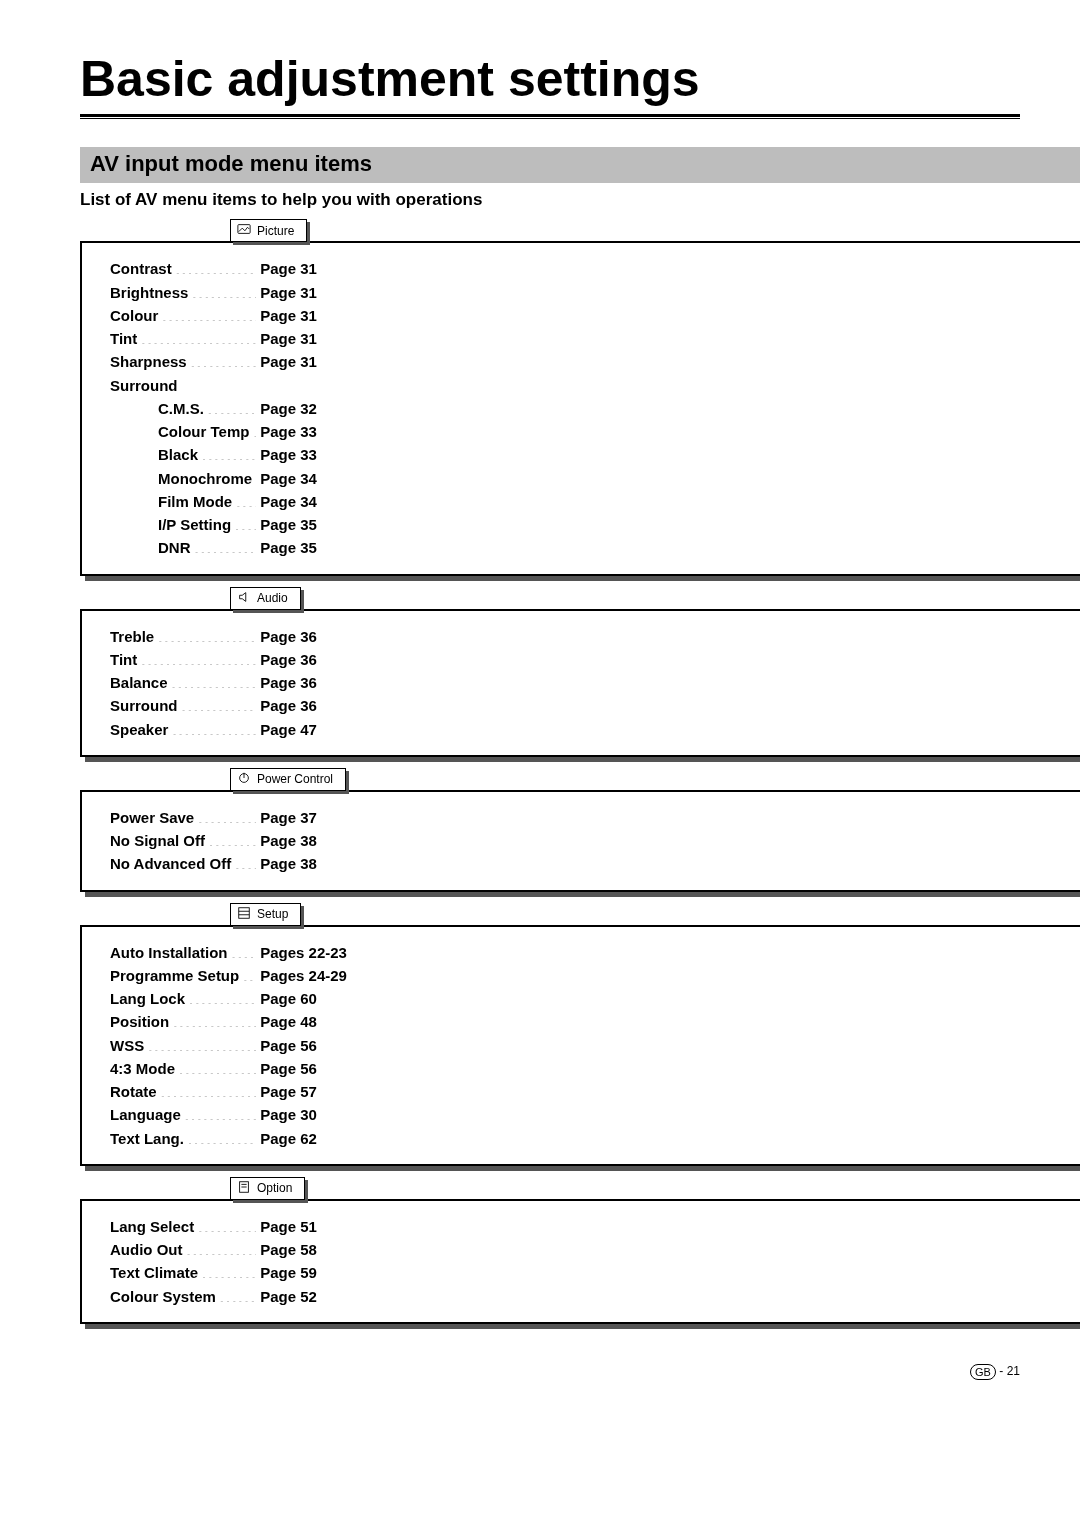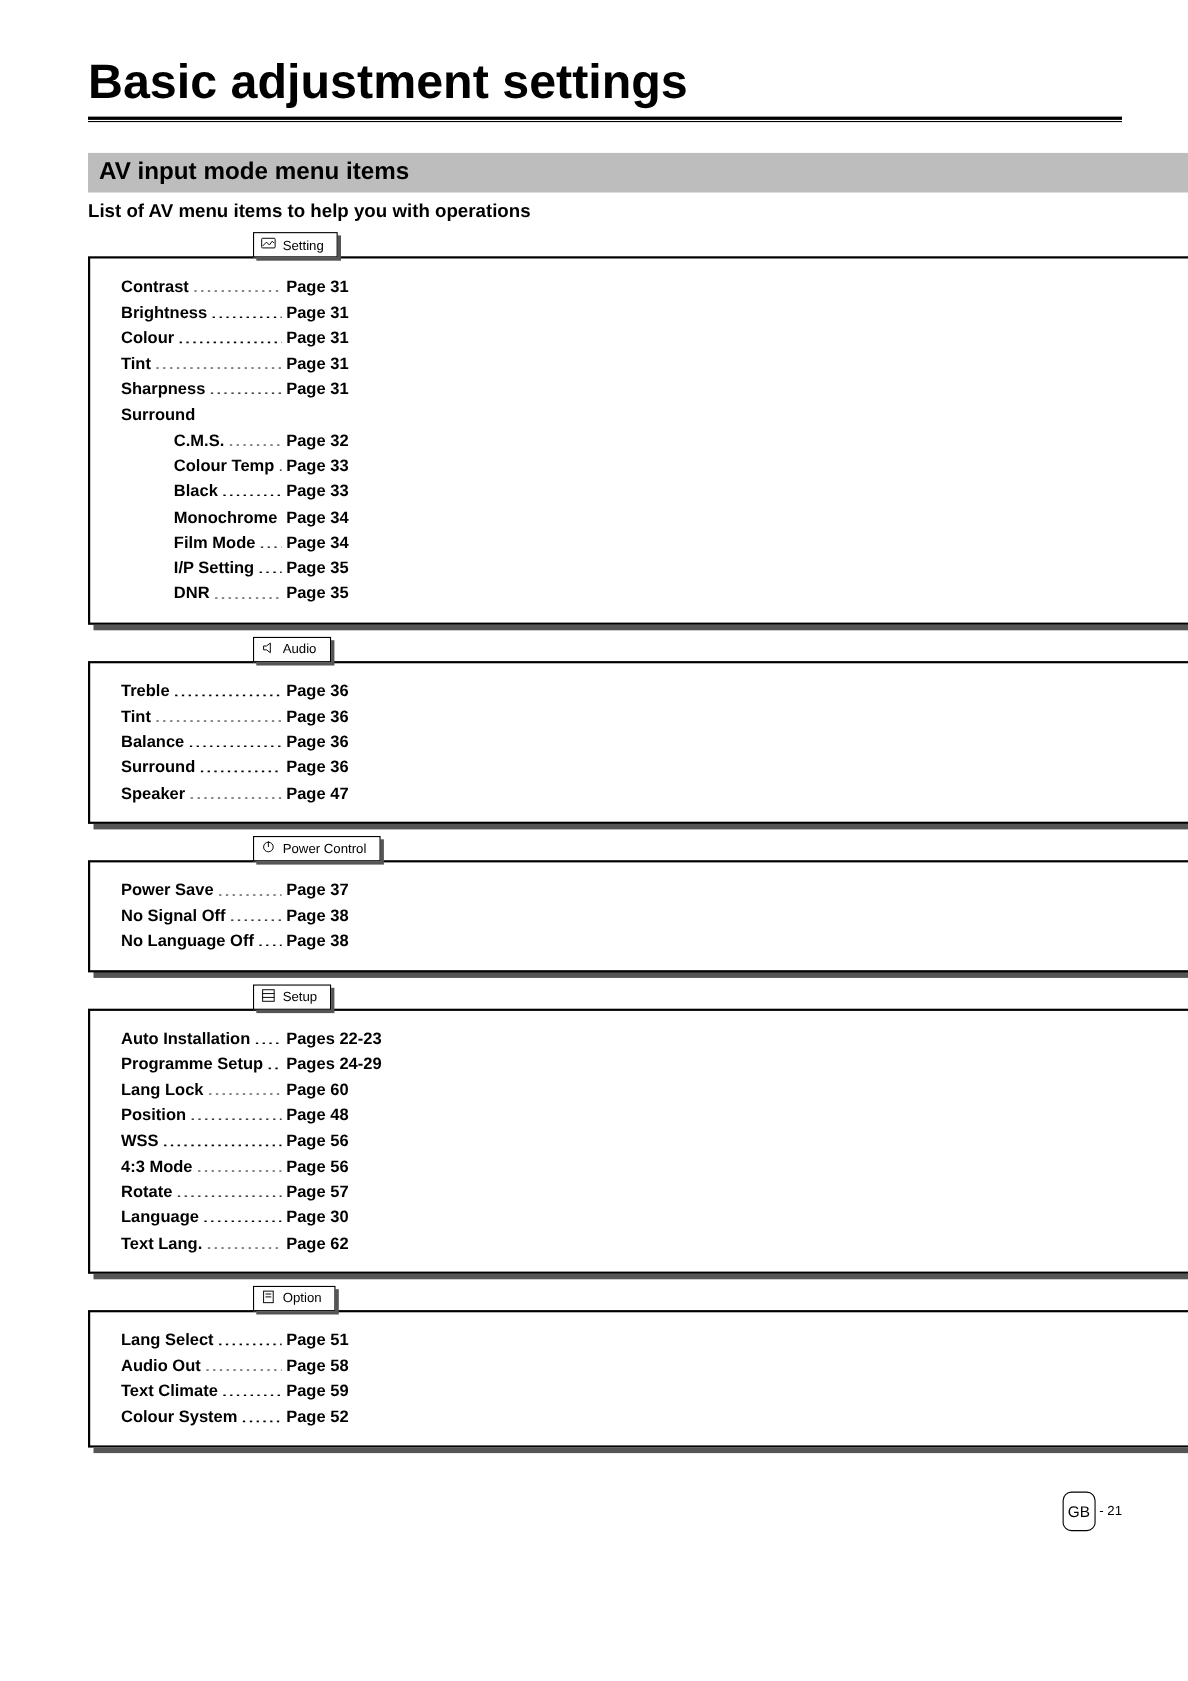"Basic adjustment settings" .page-title { font-size: 44px -> 50px }
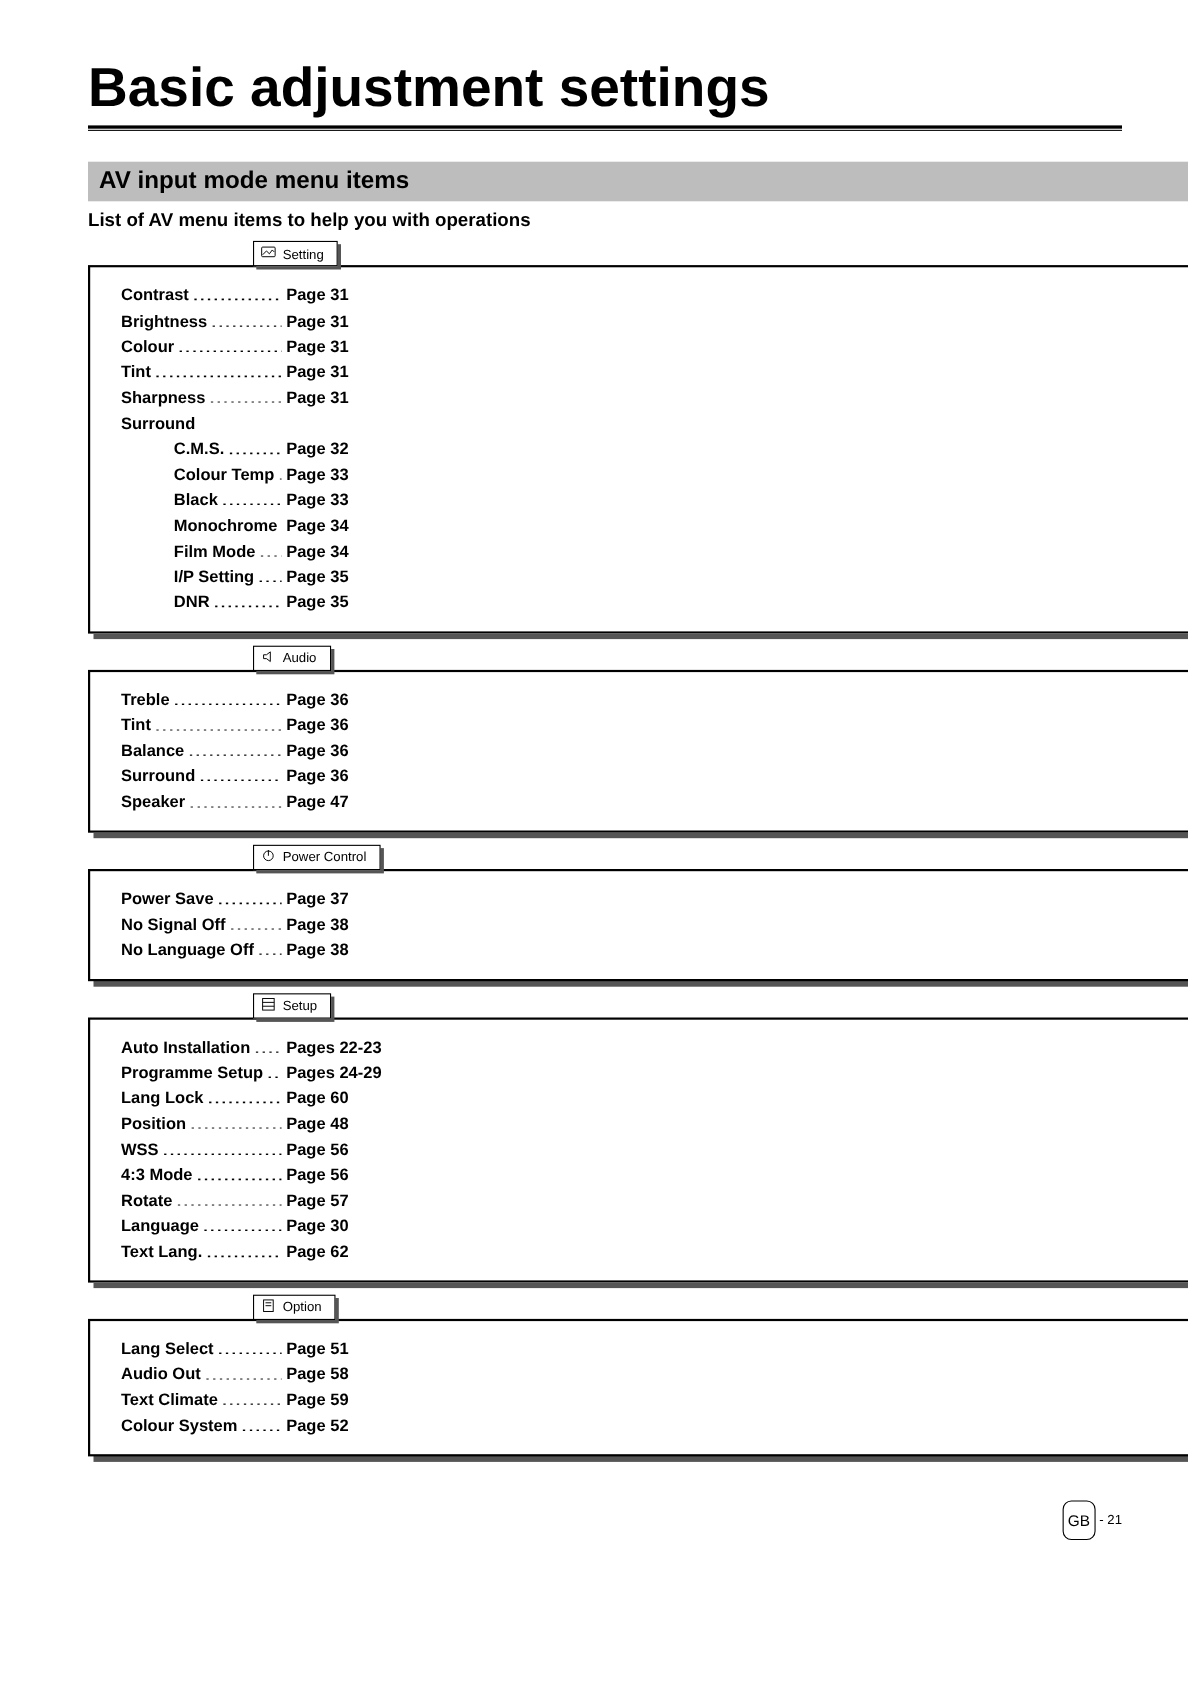"Setting" span { text: Setting -> Picture }
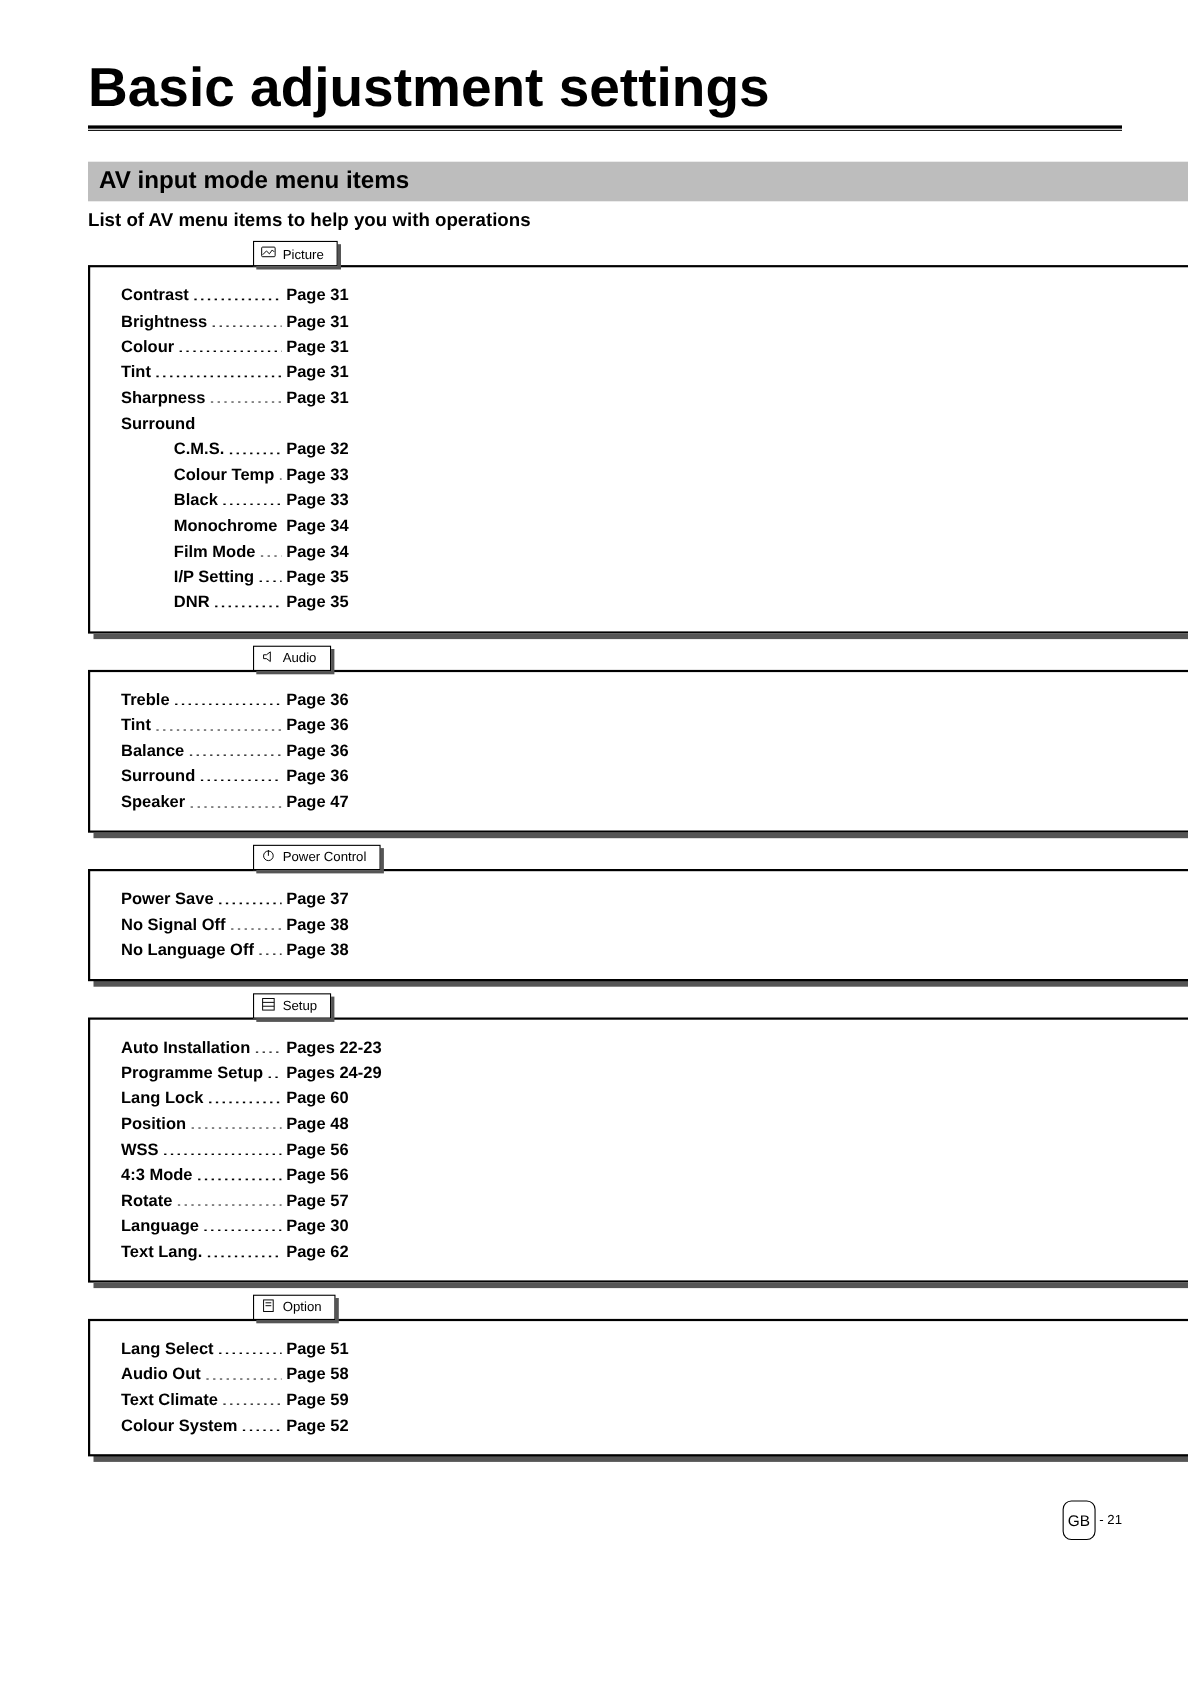"No Language Off" span.label { text: Language -> Advanced }
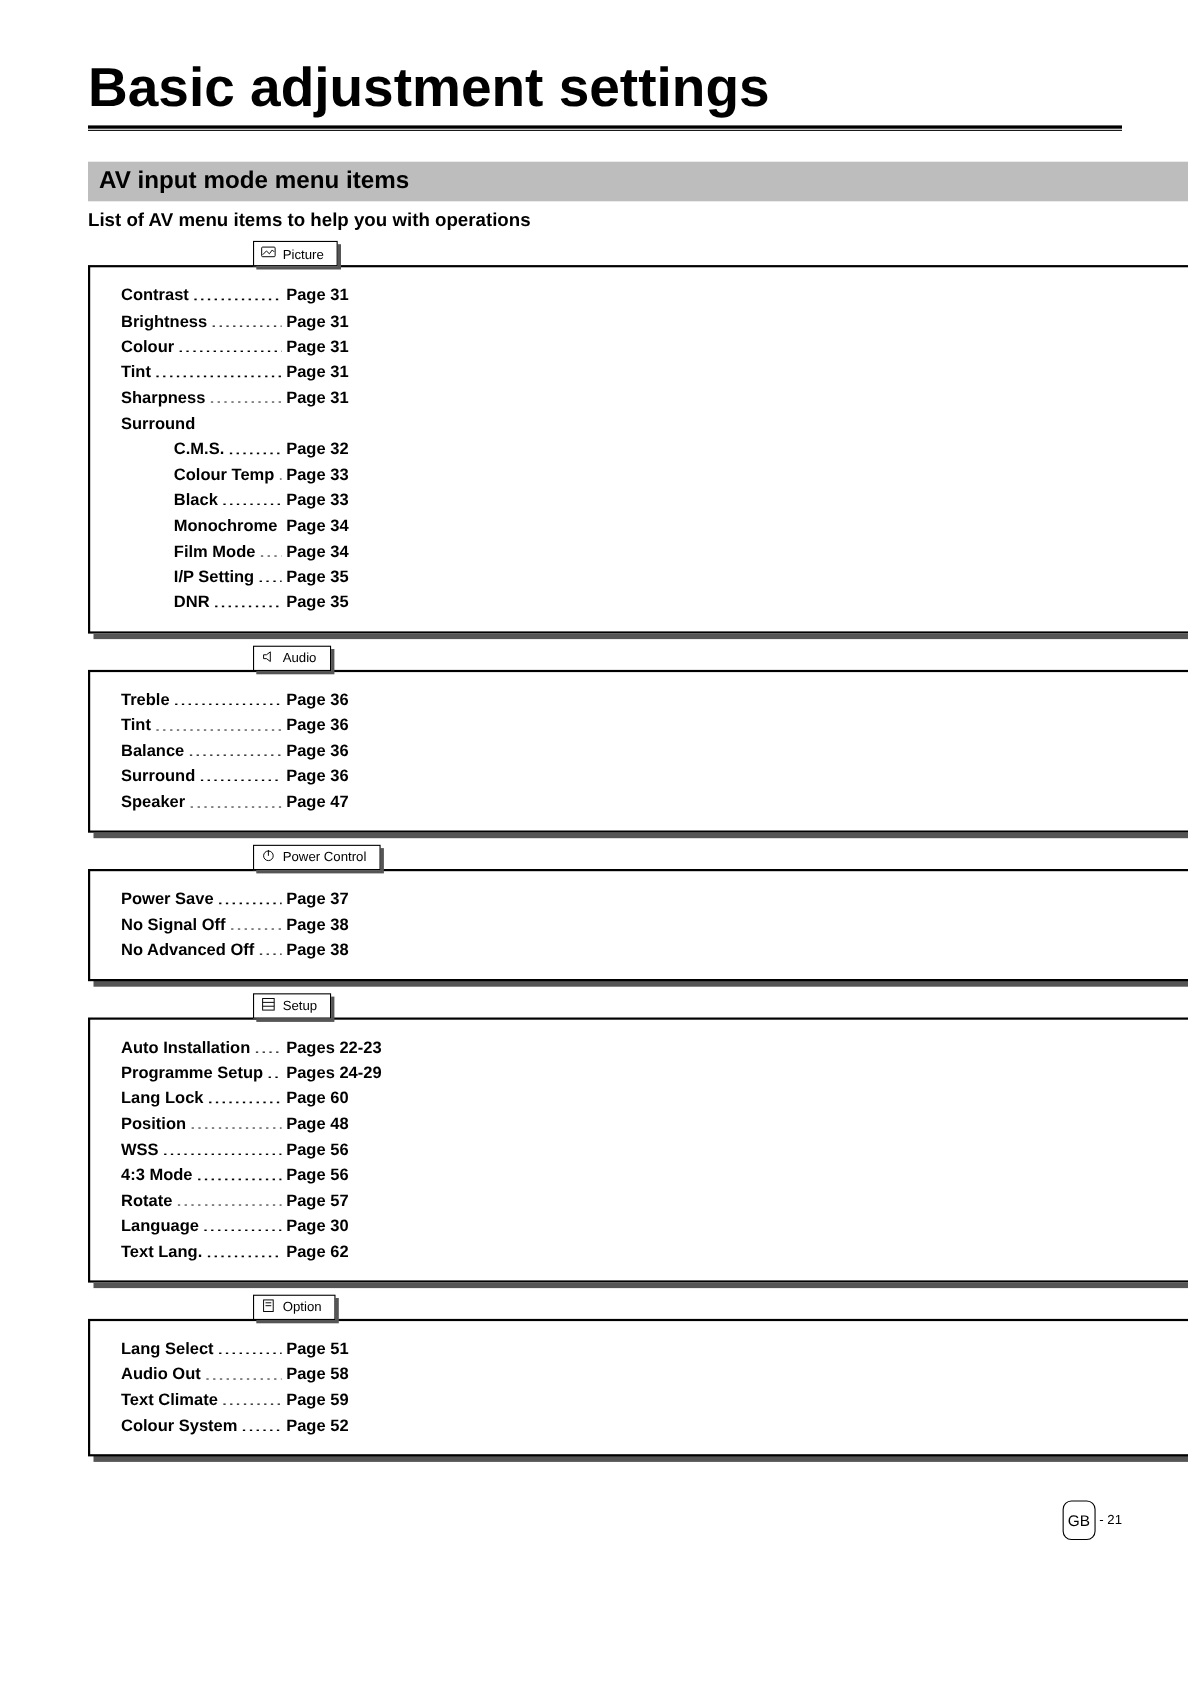"GB" .footer .gb { font-size: 14px -> 11px; padding: 10px 4px -> 0 4px }
